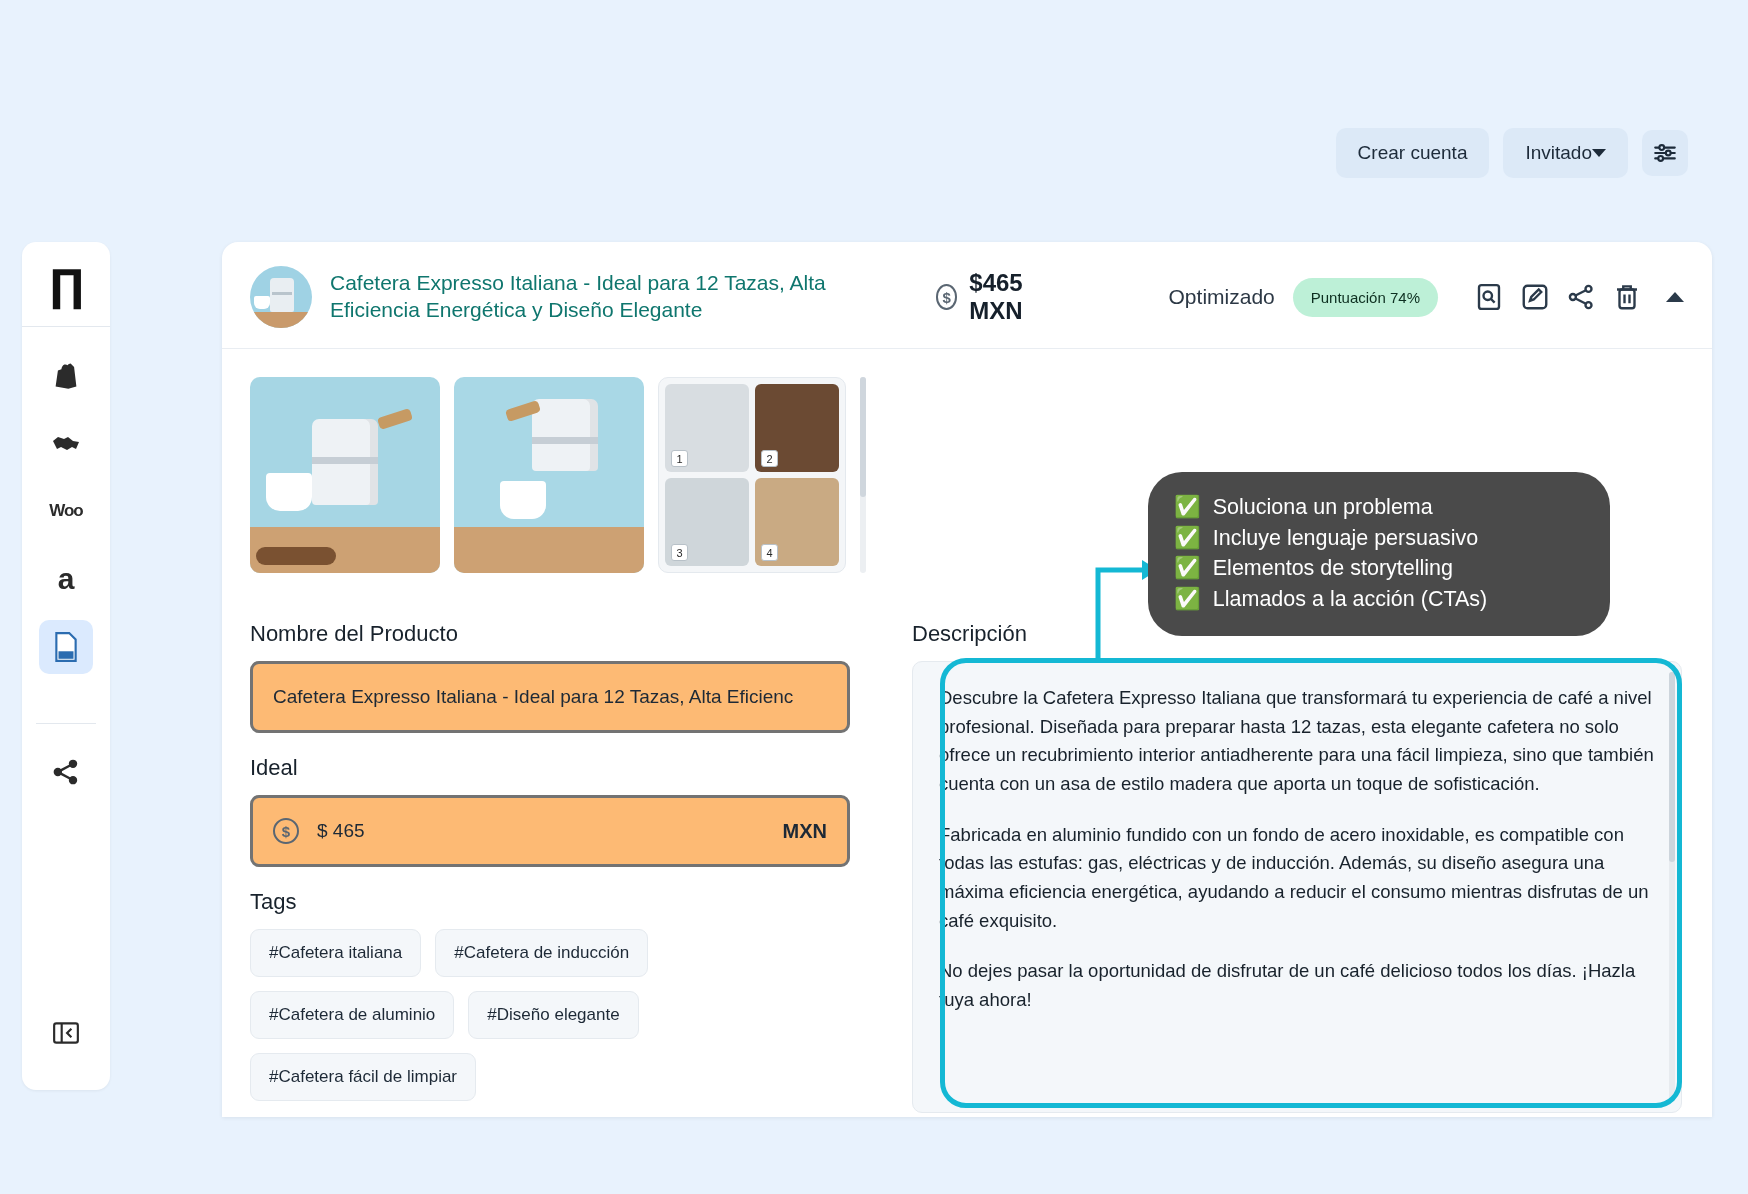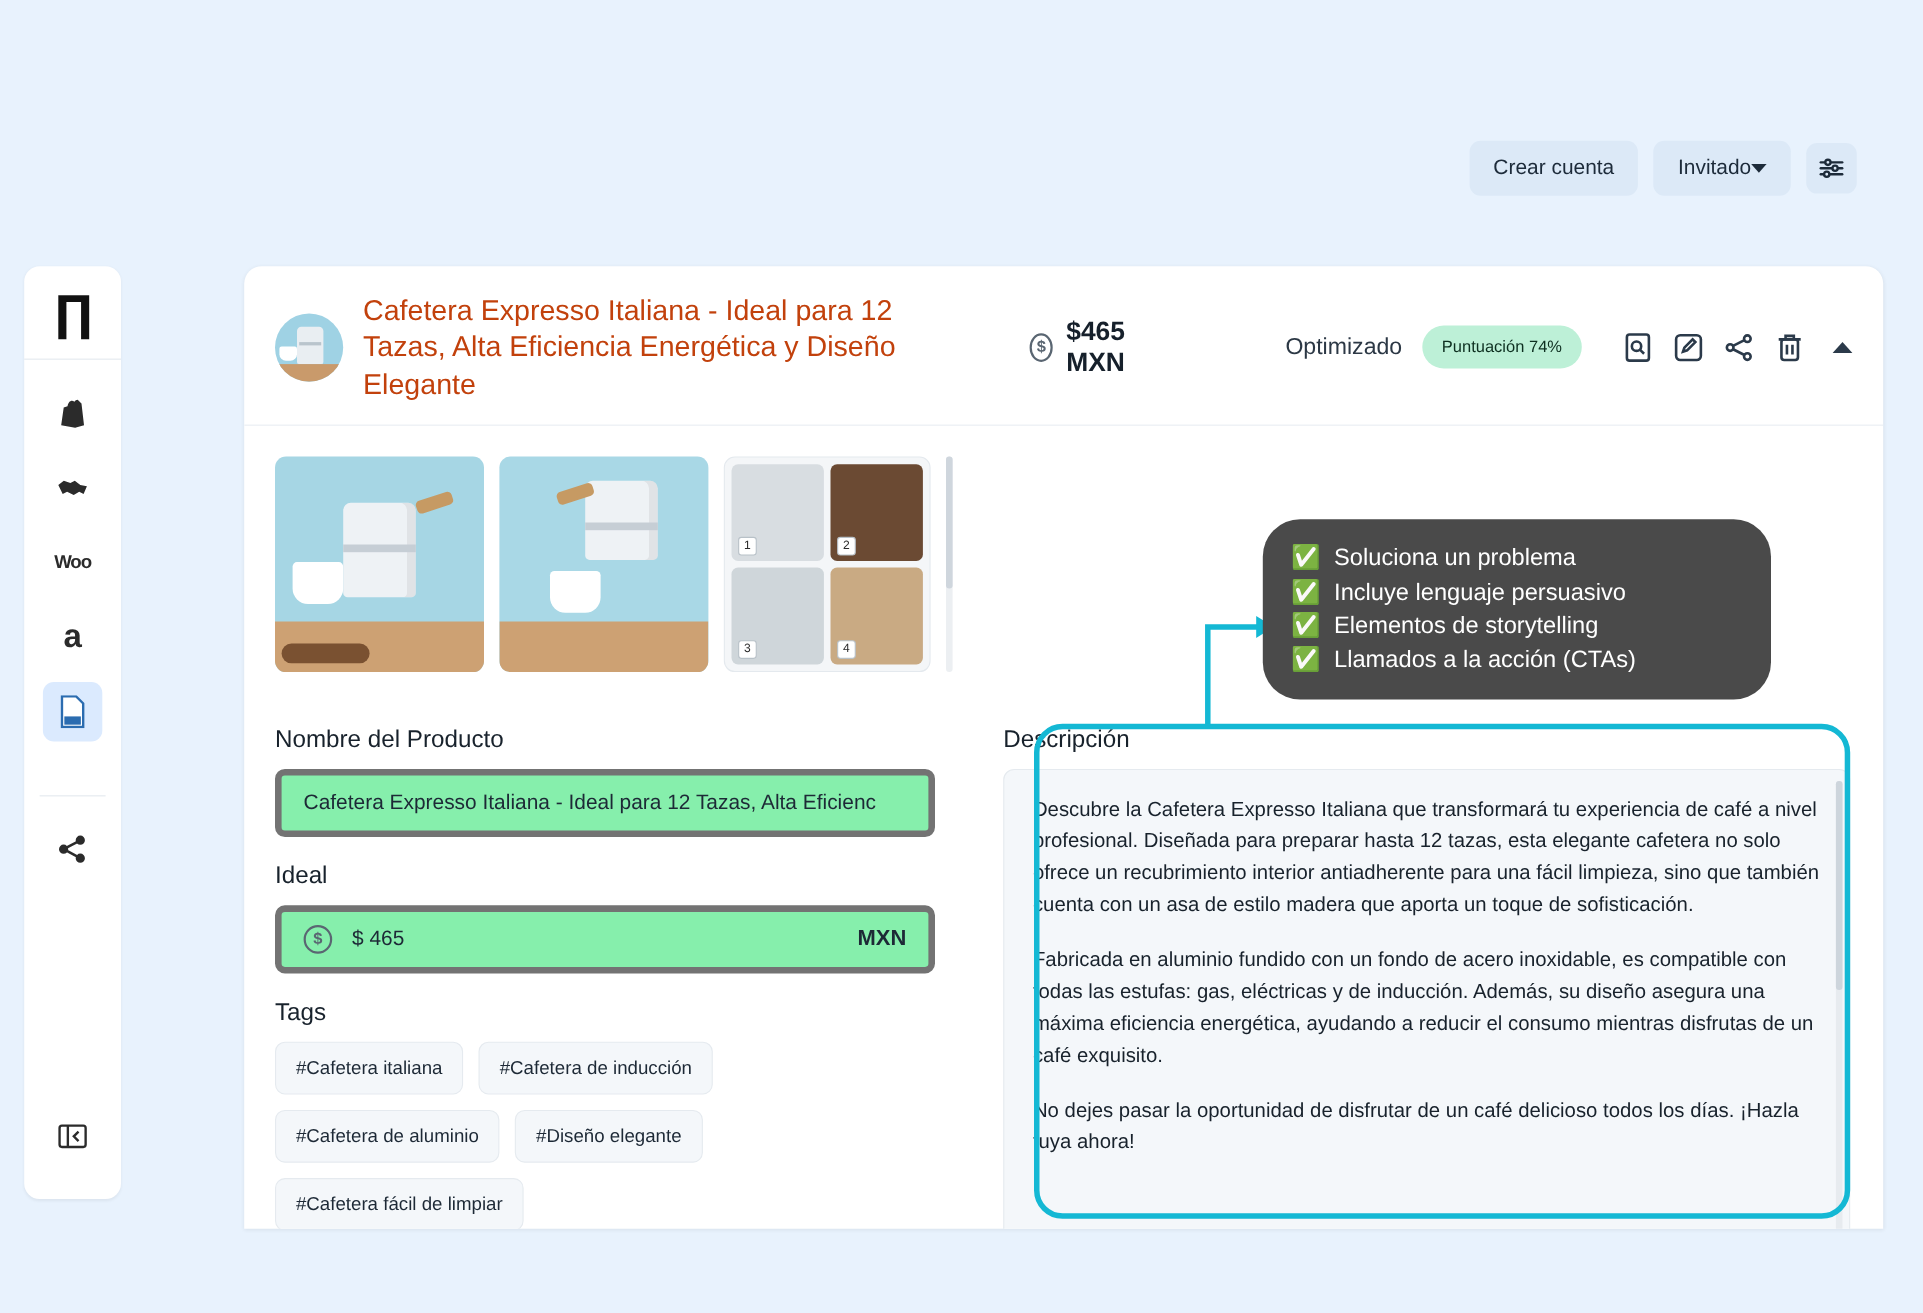"Cafetera Expresso Italiana - Ideal para 12 Tazas, Alta Eficiencia" .head-title { color: #c2410c -> #0f766e; font-size: 26px -> 21px }
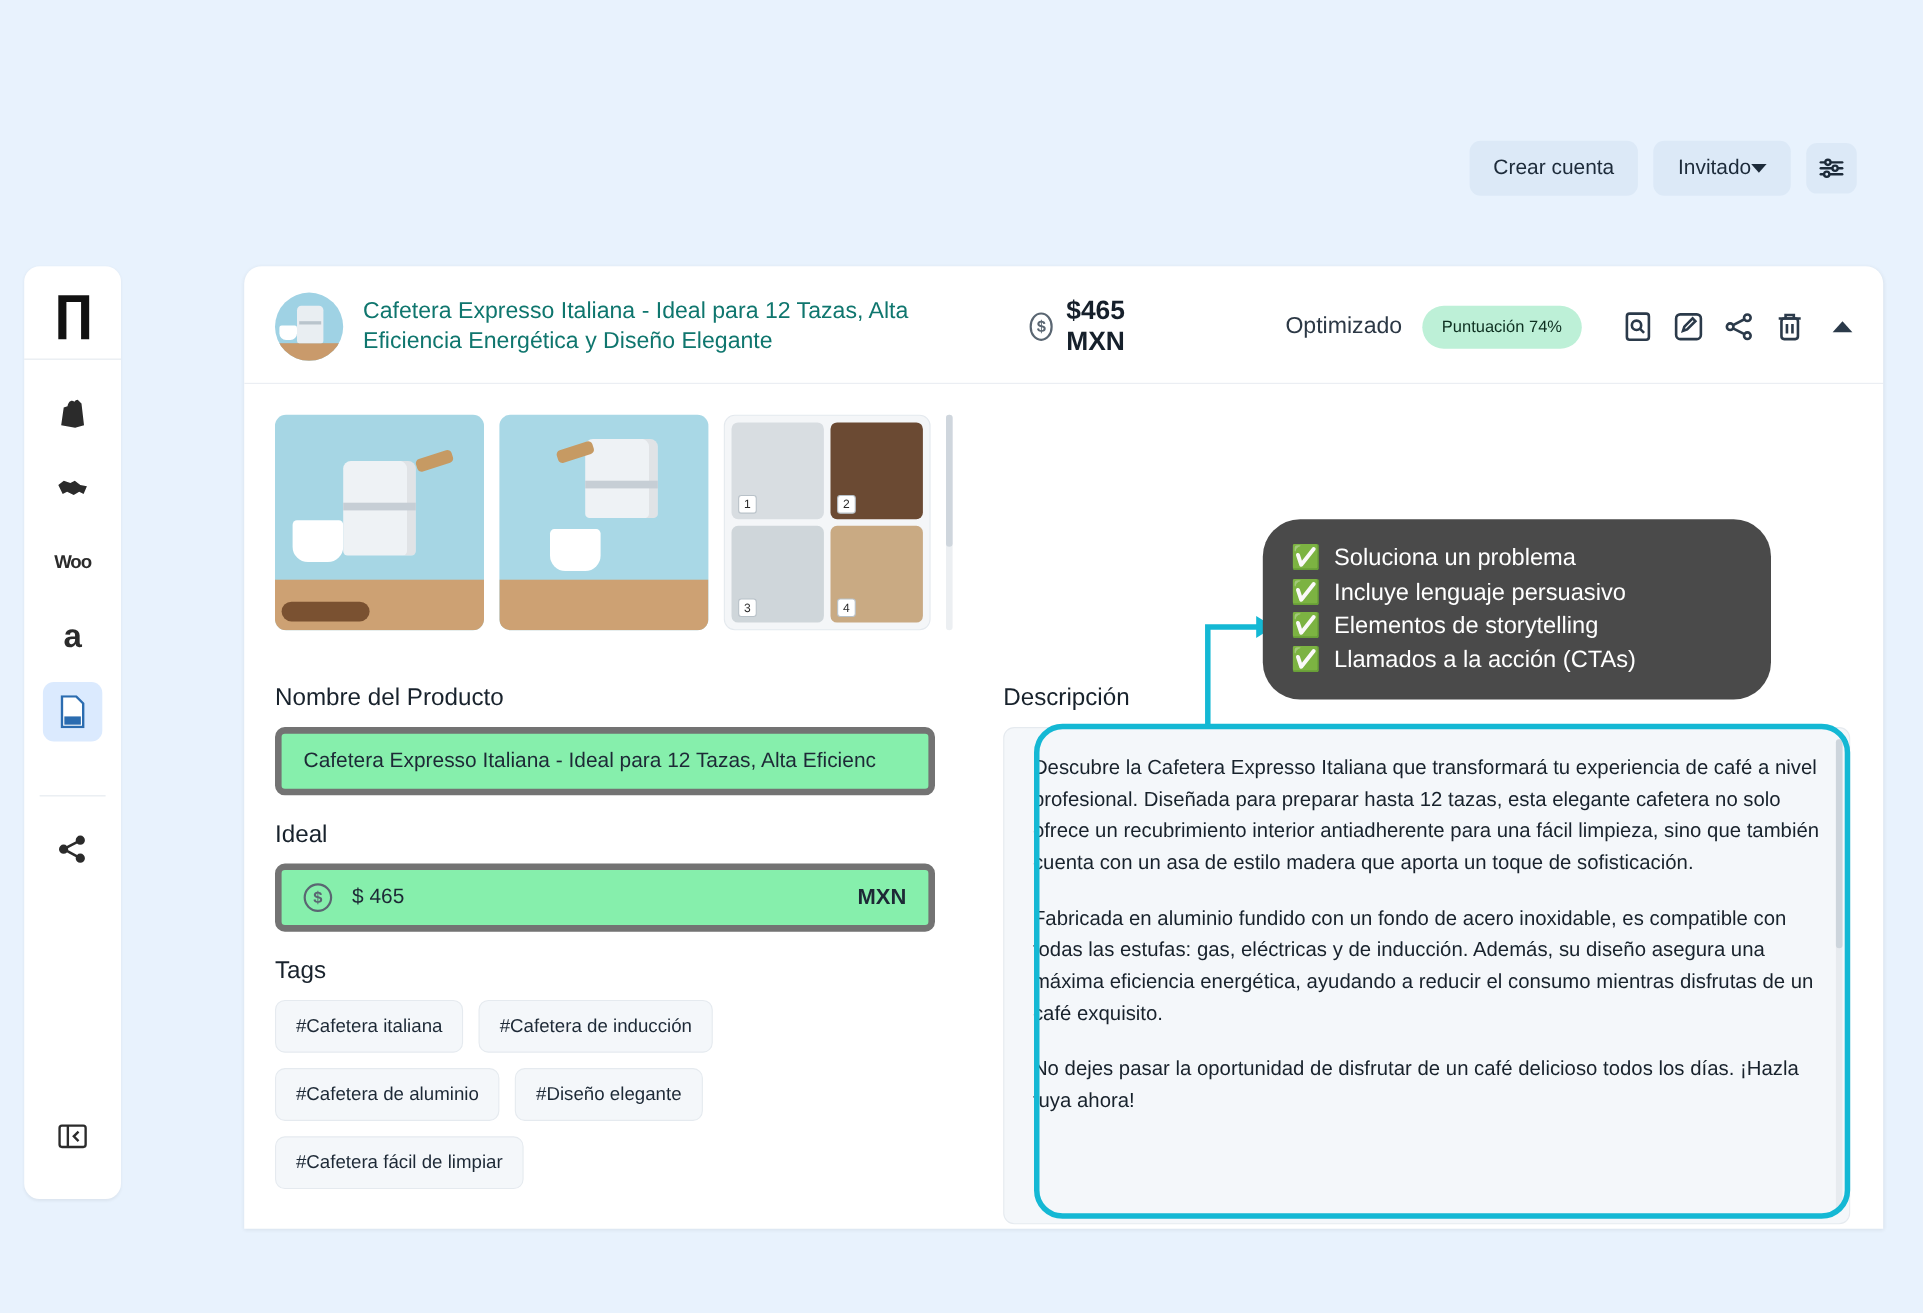"Cafetera Expresso Italiana - Ideal para 12 Tazas, Alta Eficienc" .f-input { background: #86efac -> #fdba74; border: 6px solid #737373 -> 3px solid #737373; height: 62px -> 72px }
